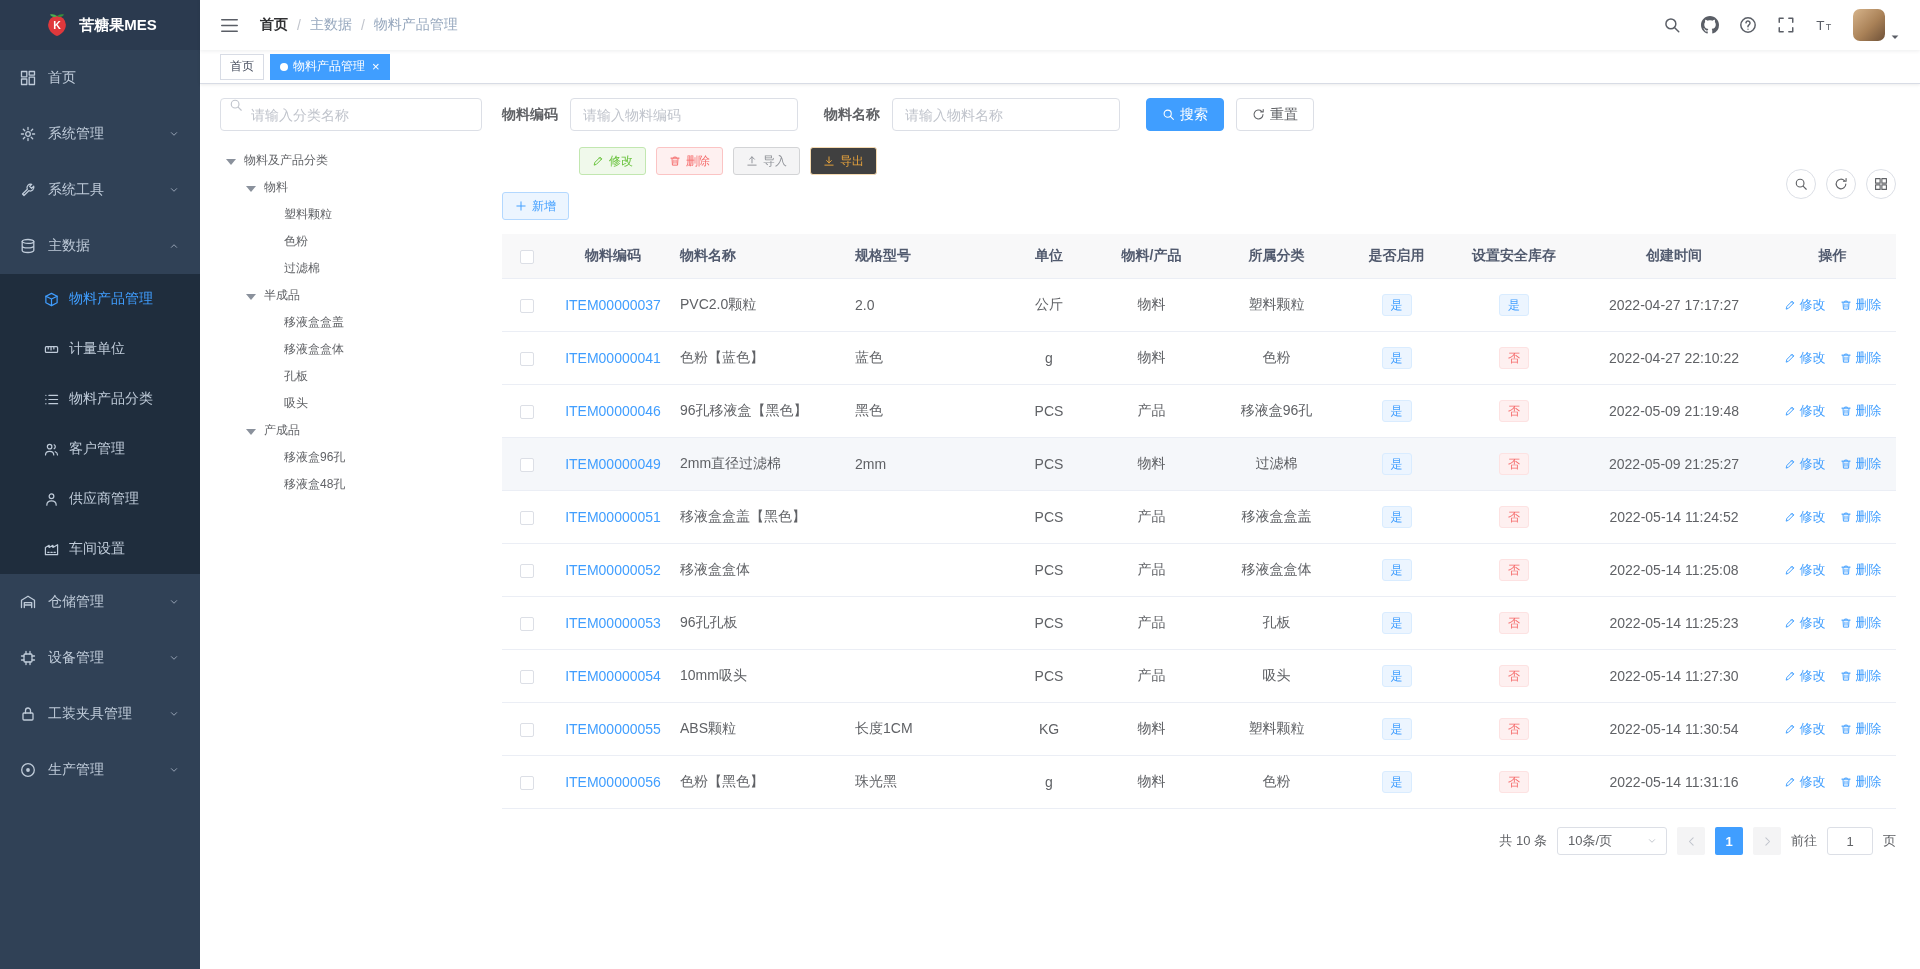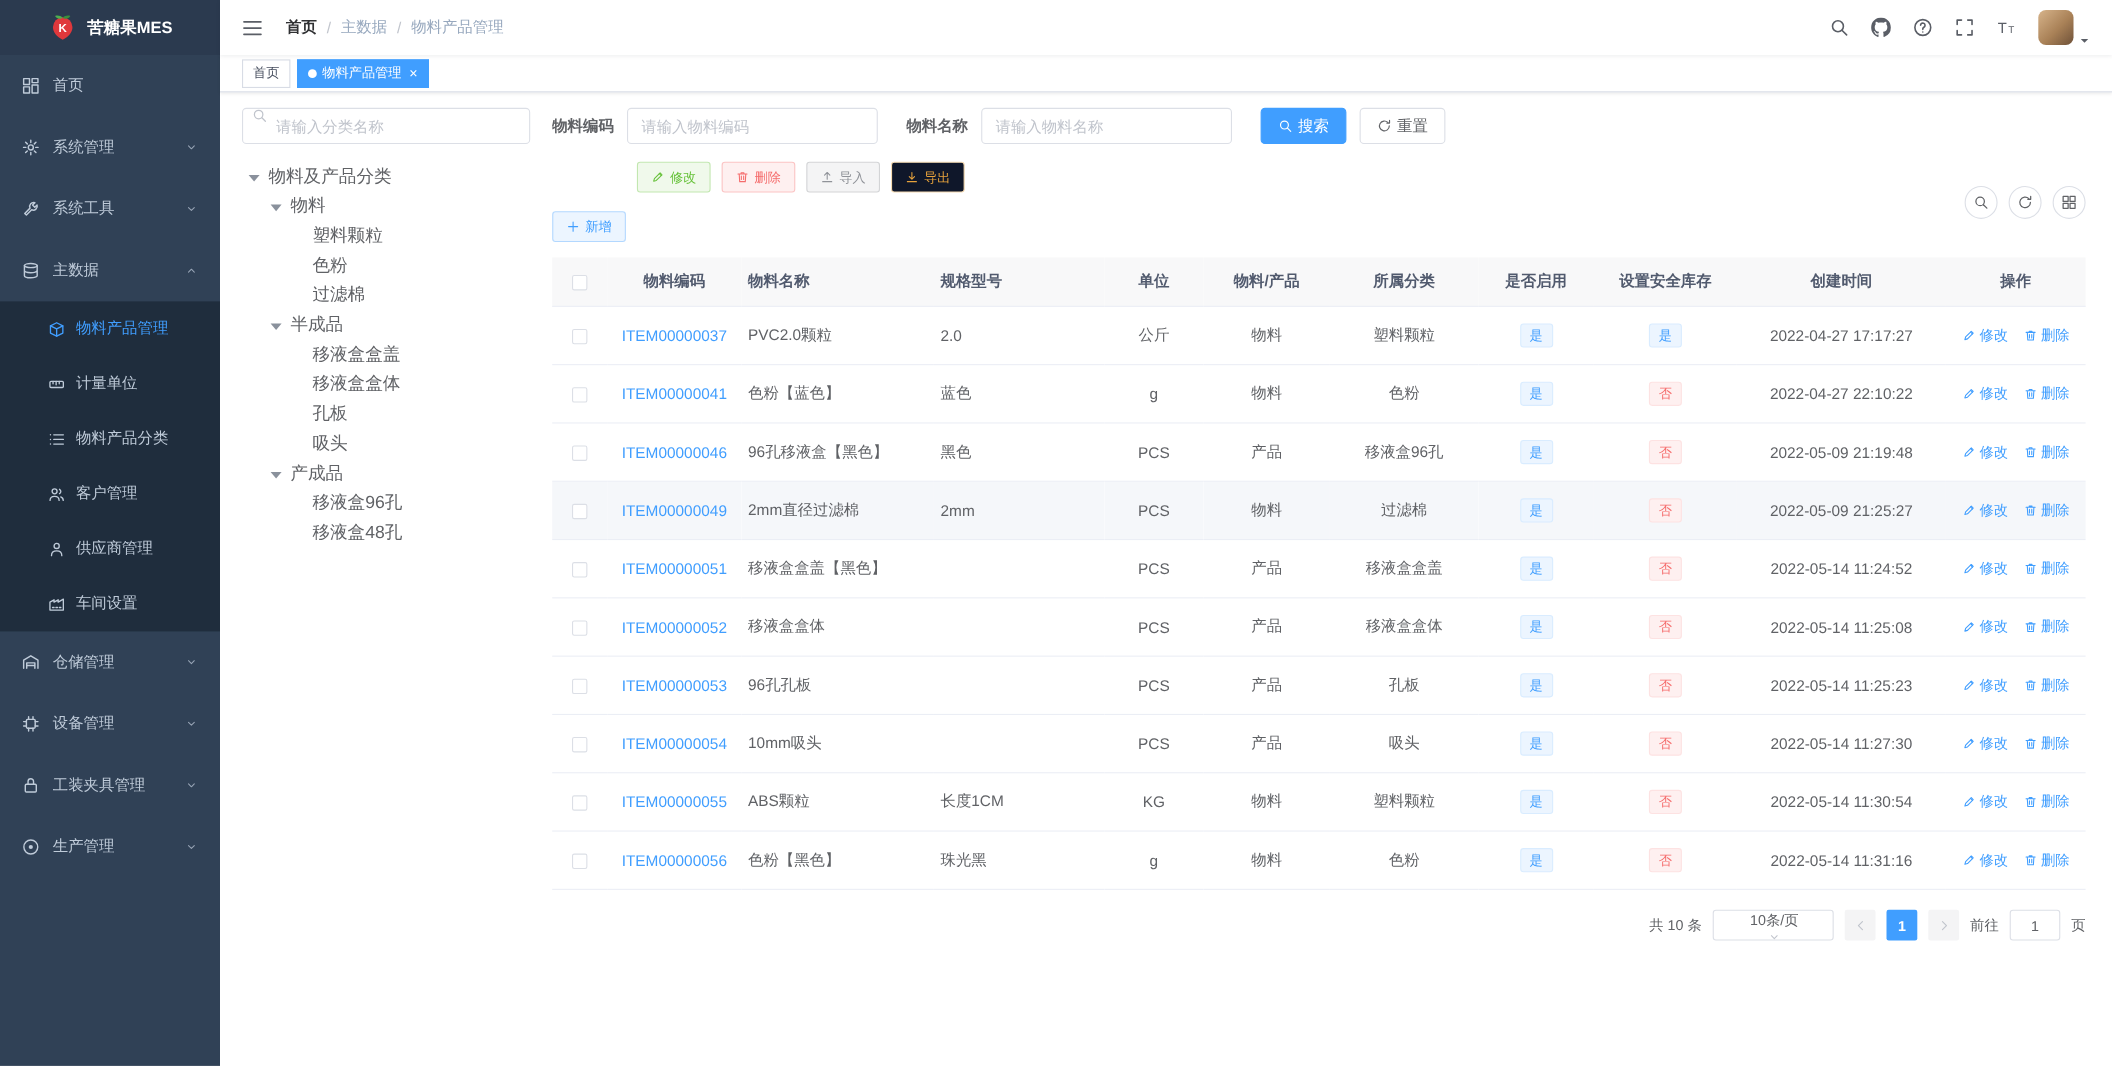"物料及产品分类" .tree-node { font-size: 16px -> 12px }
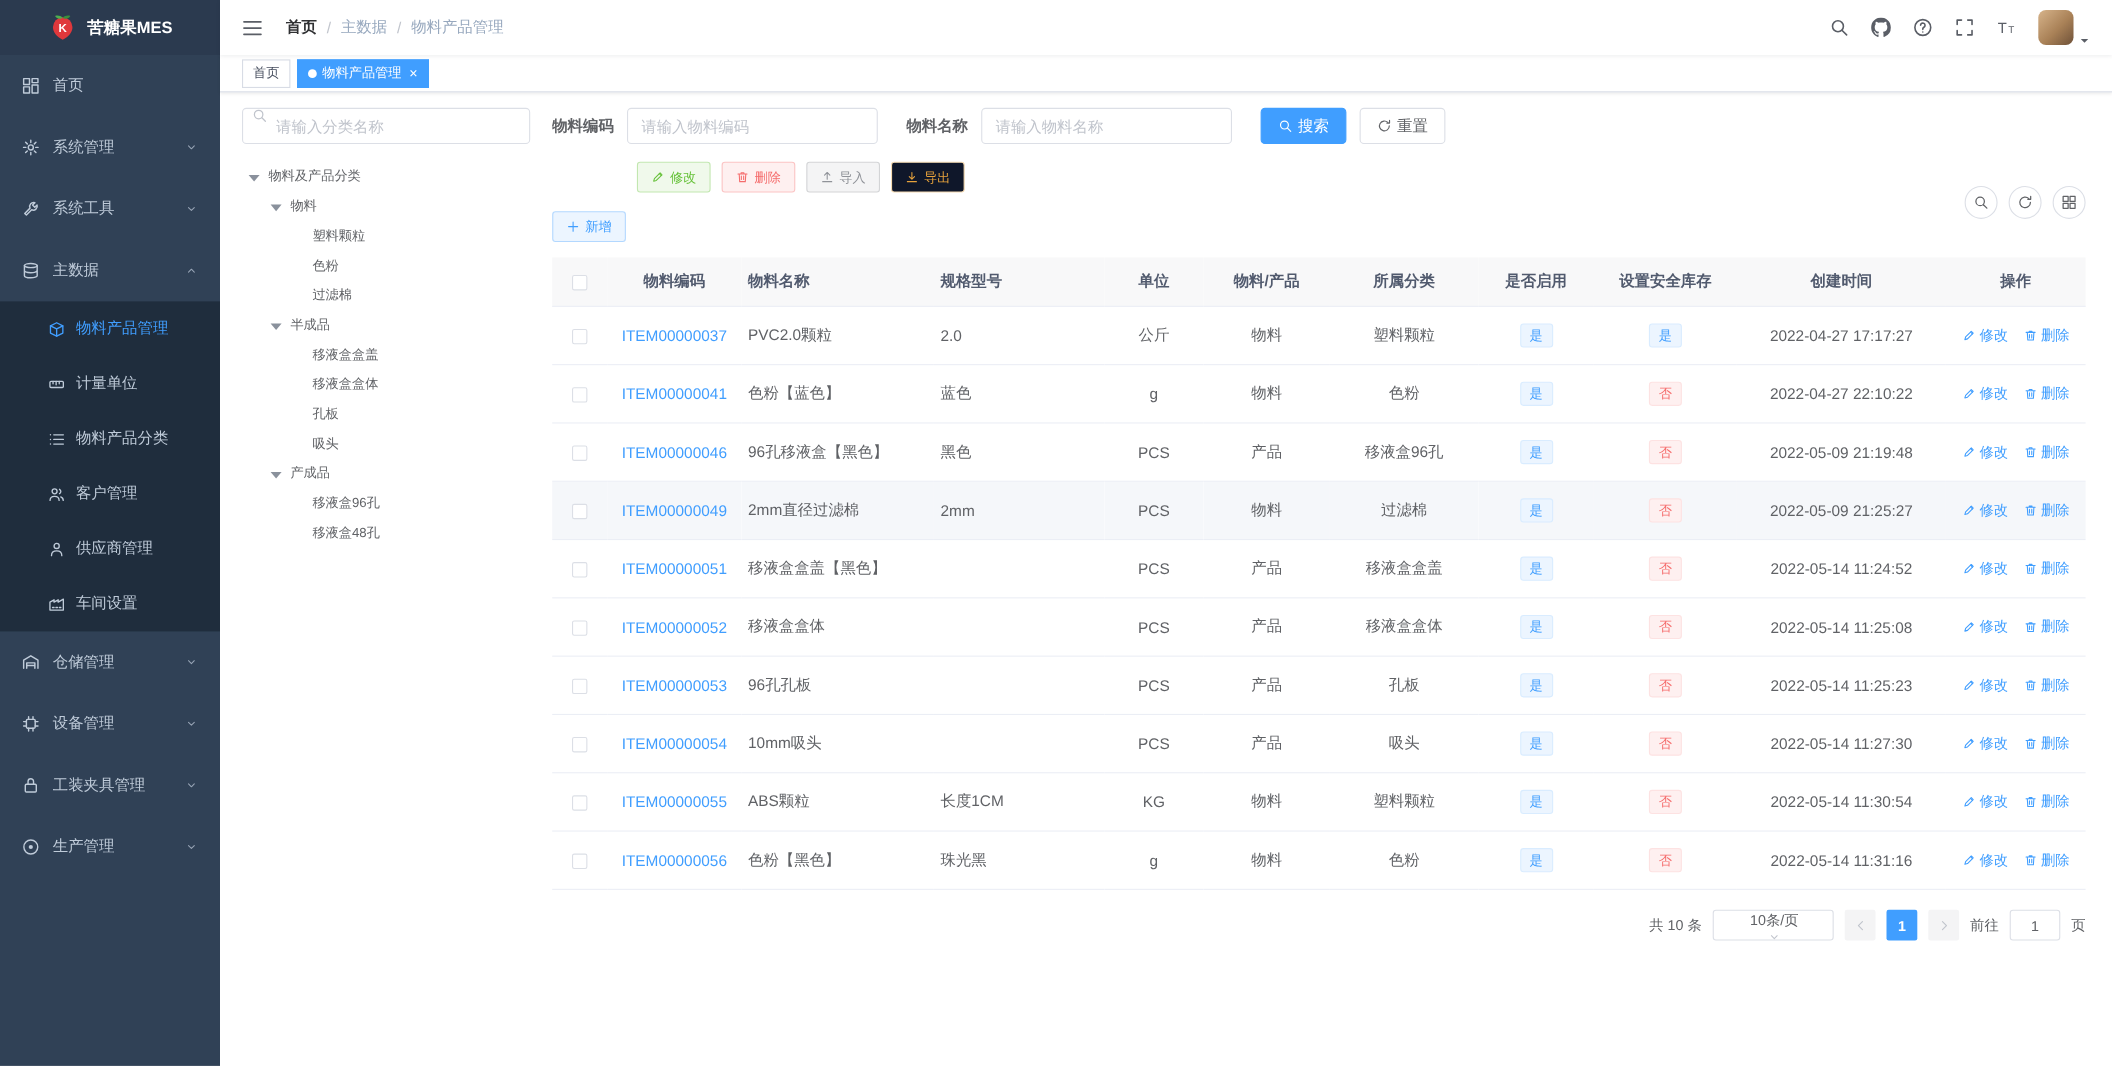"导出" .tb-warning { background: #0f172a -> #404040 }
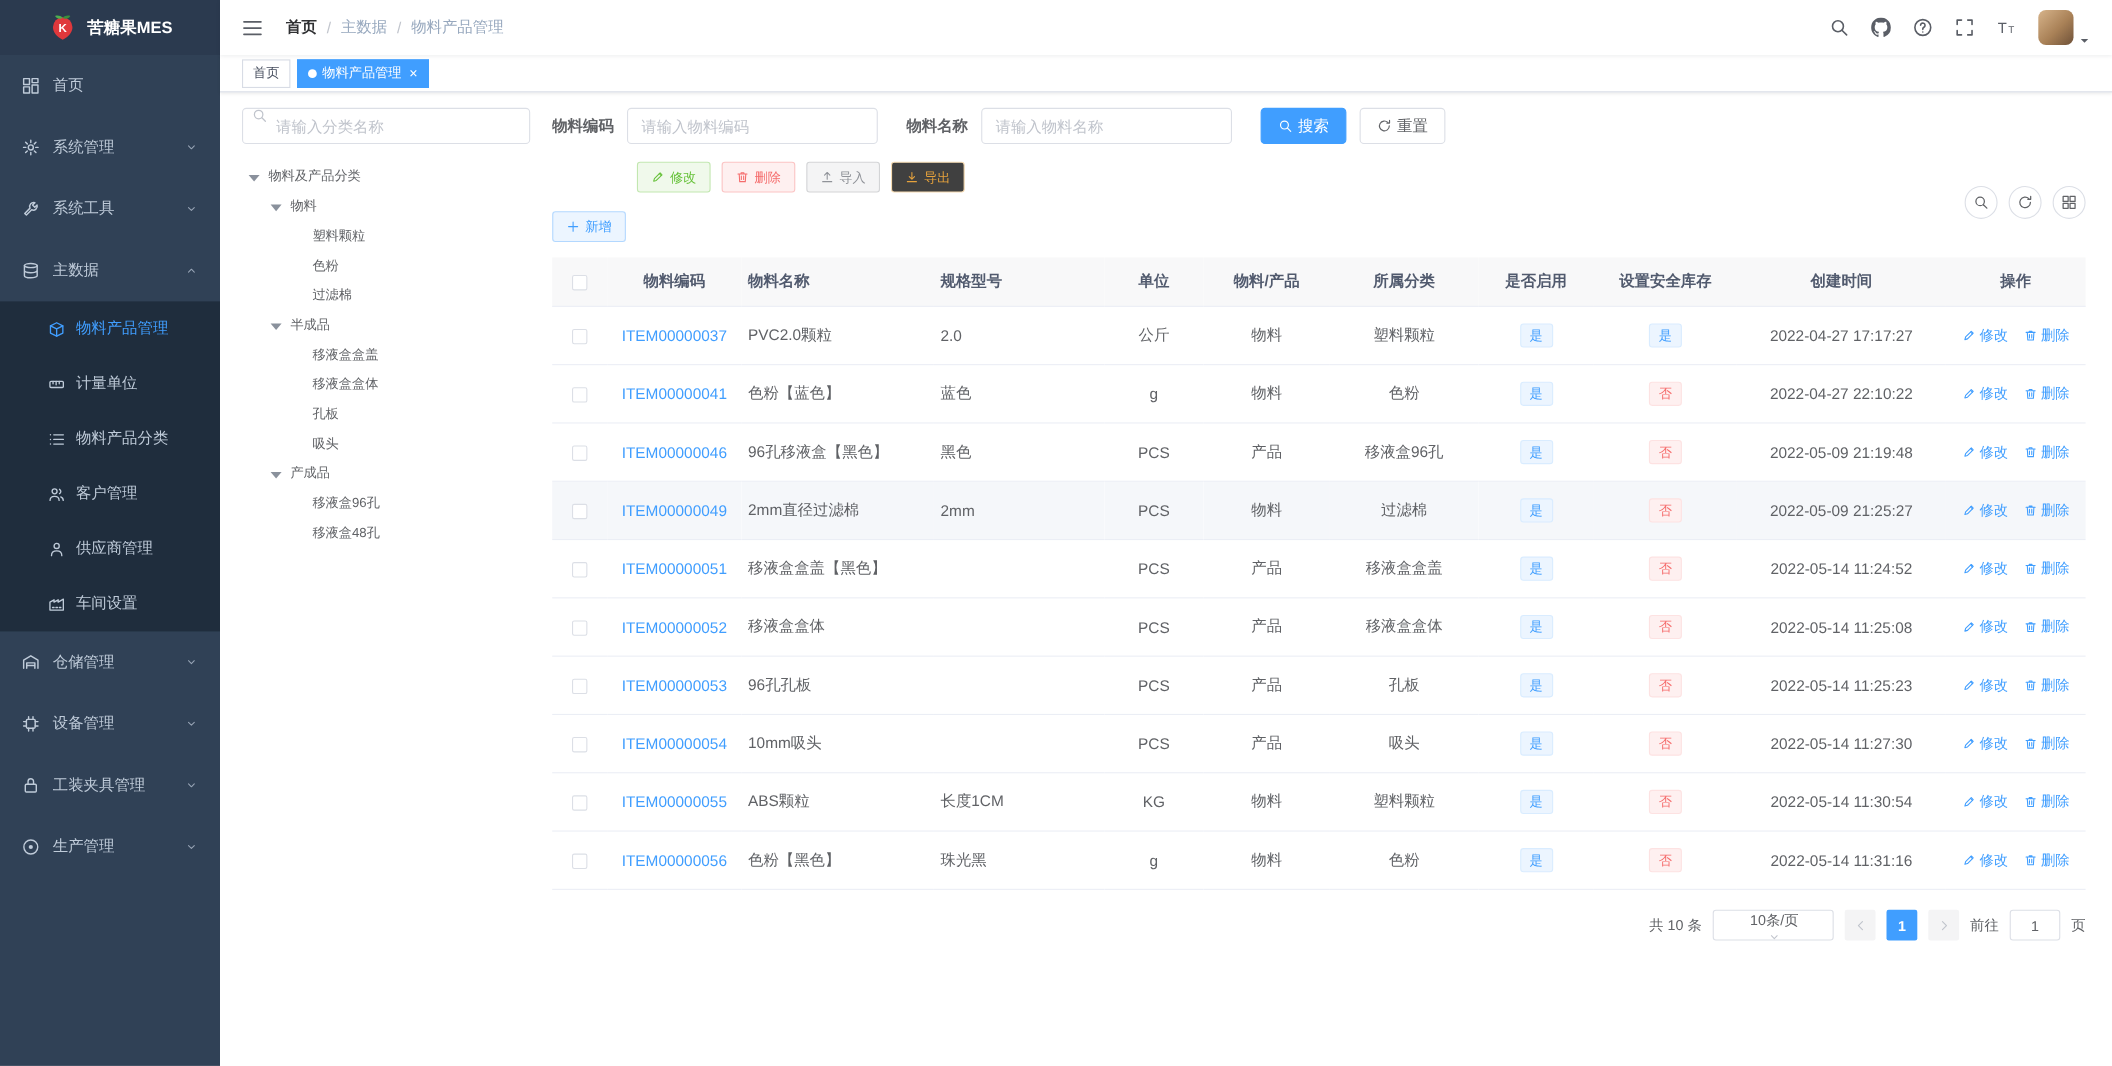"10条/页" .pg-size { flex-direction: column -> none }
